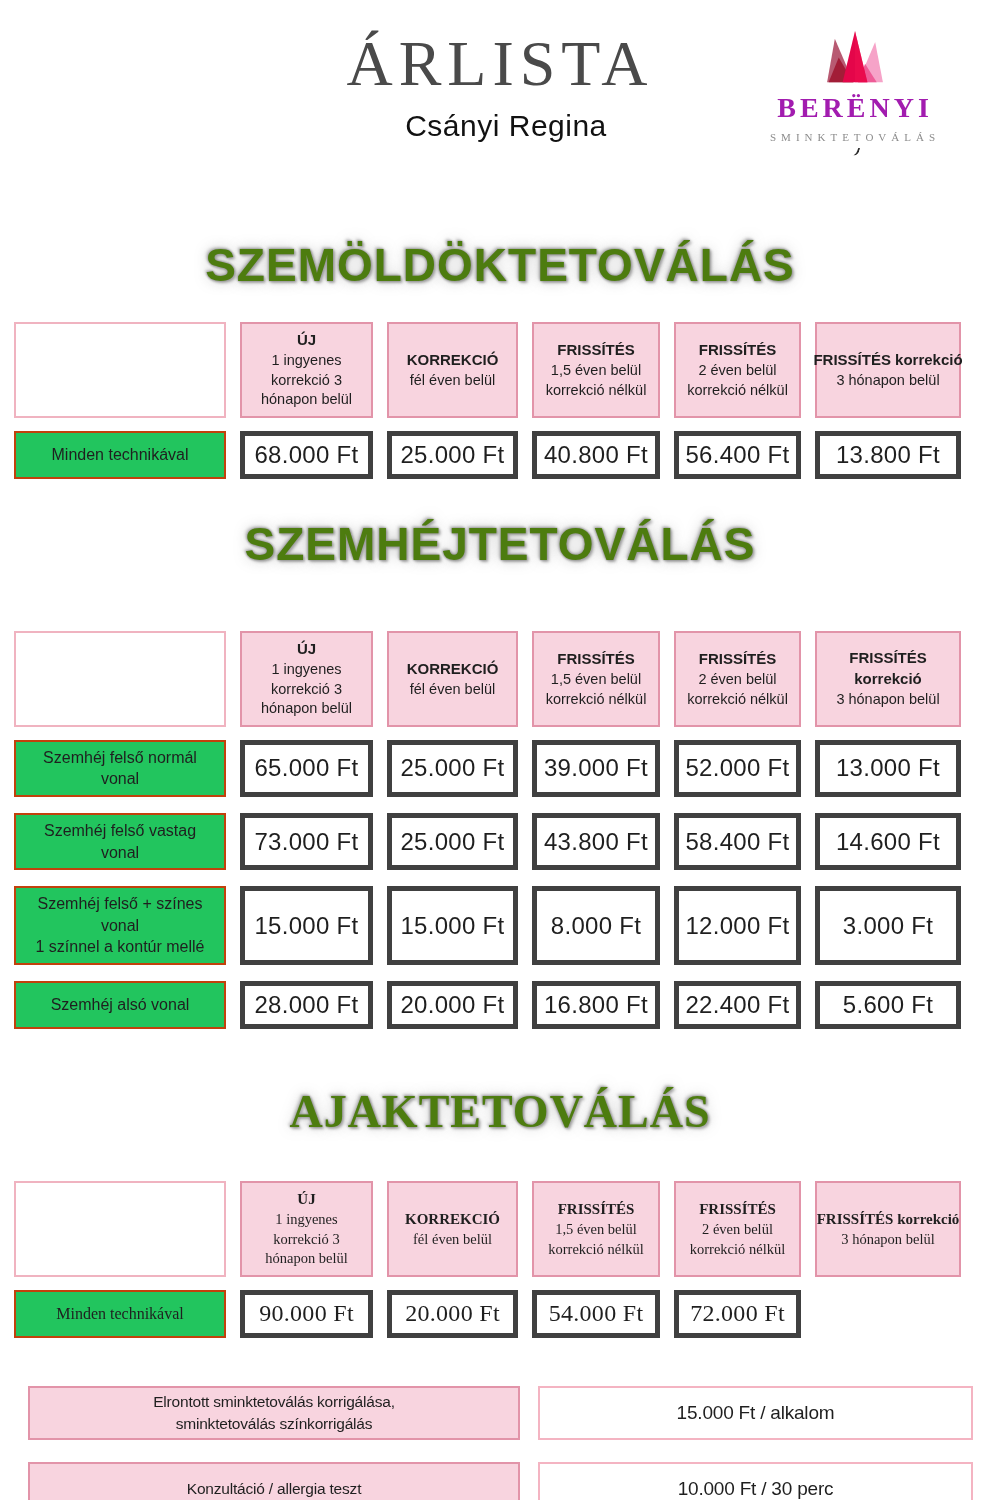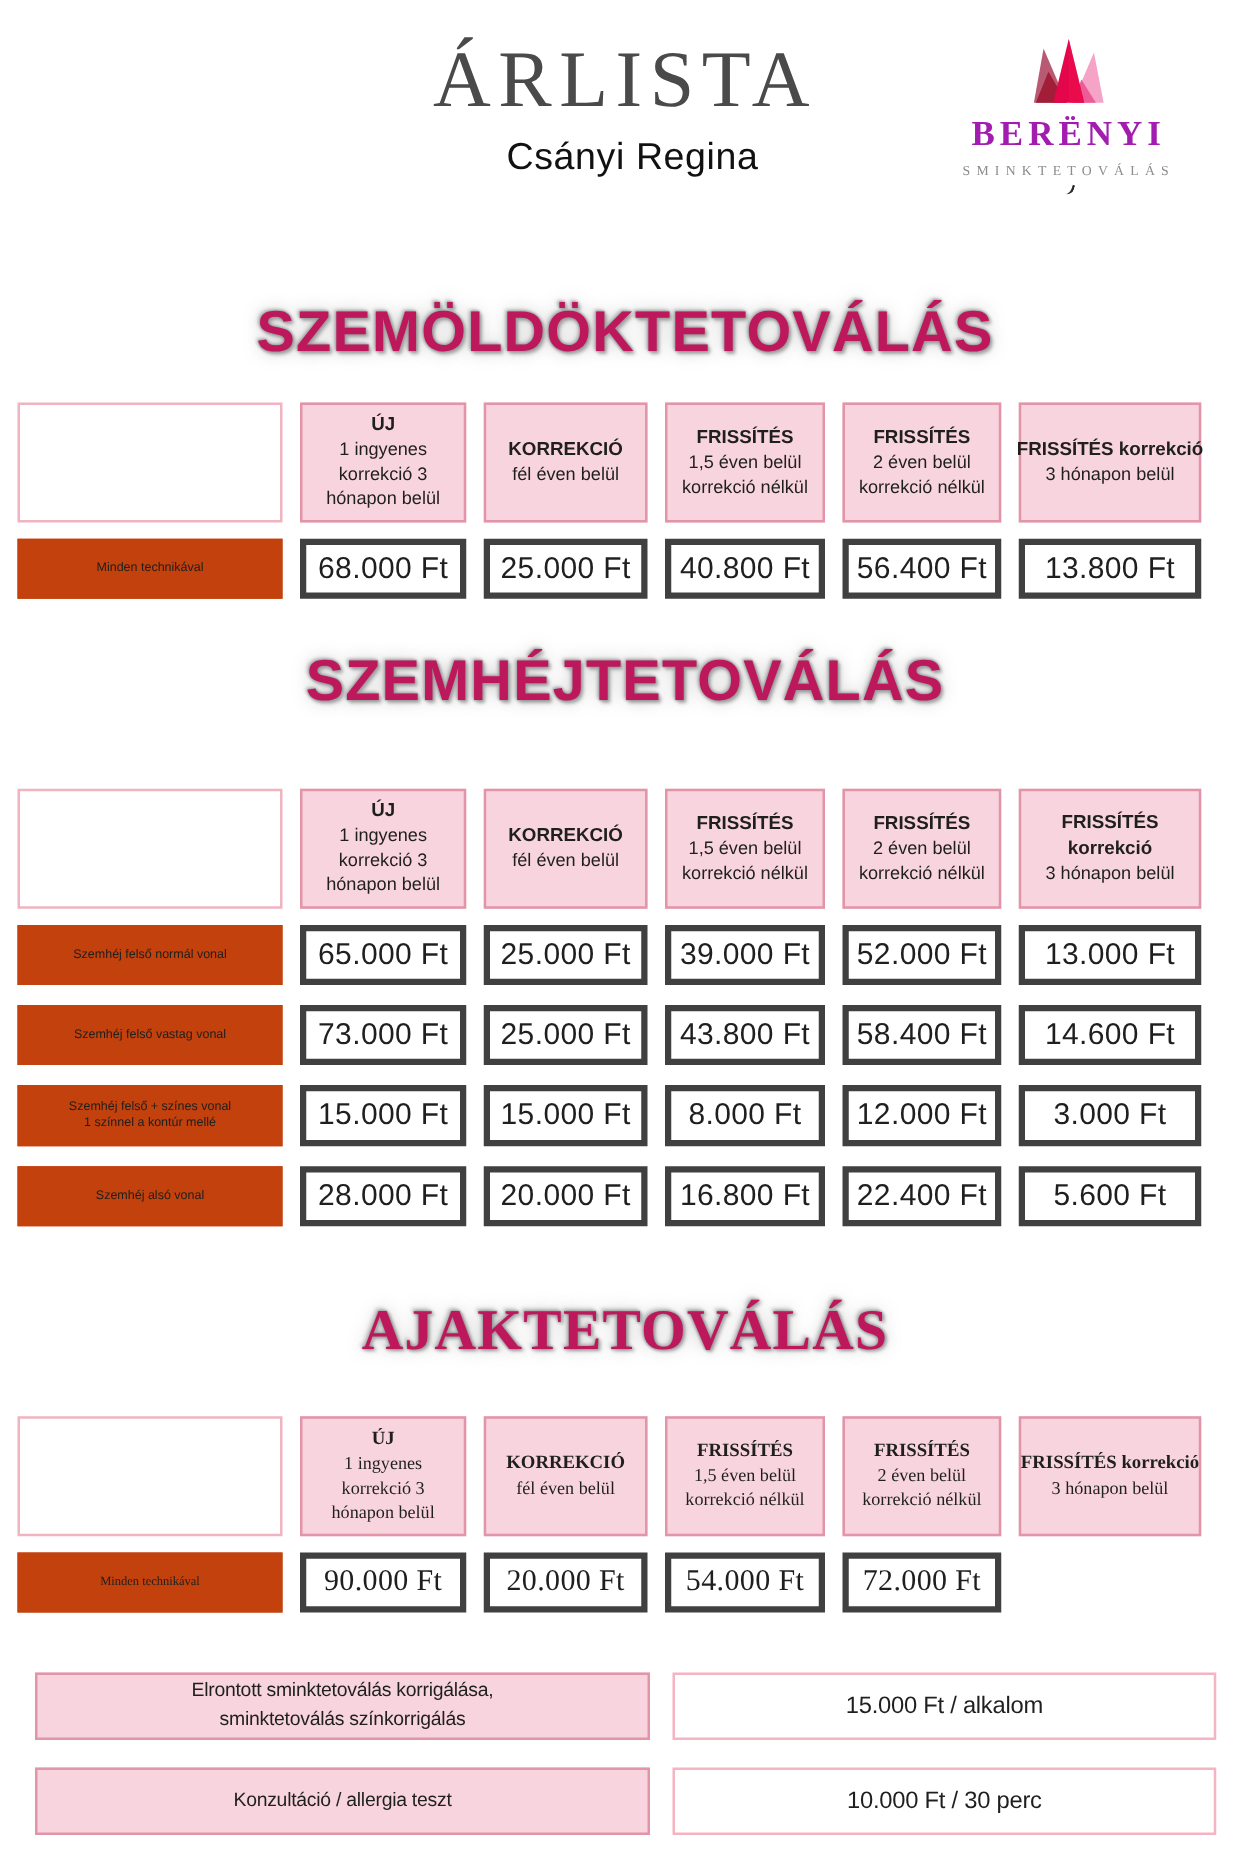"SZEMÖLDÖKTETOVÁLÁS" .section-title { color: #be185d -> #4d7c0f }
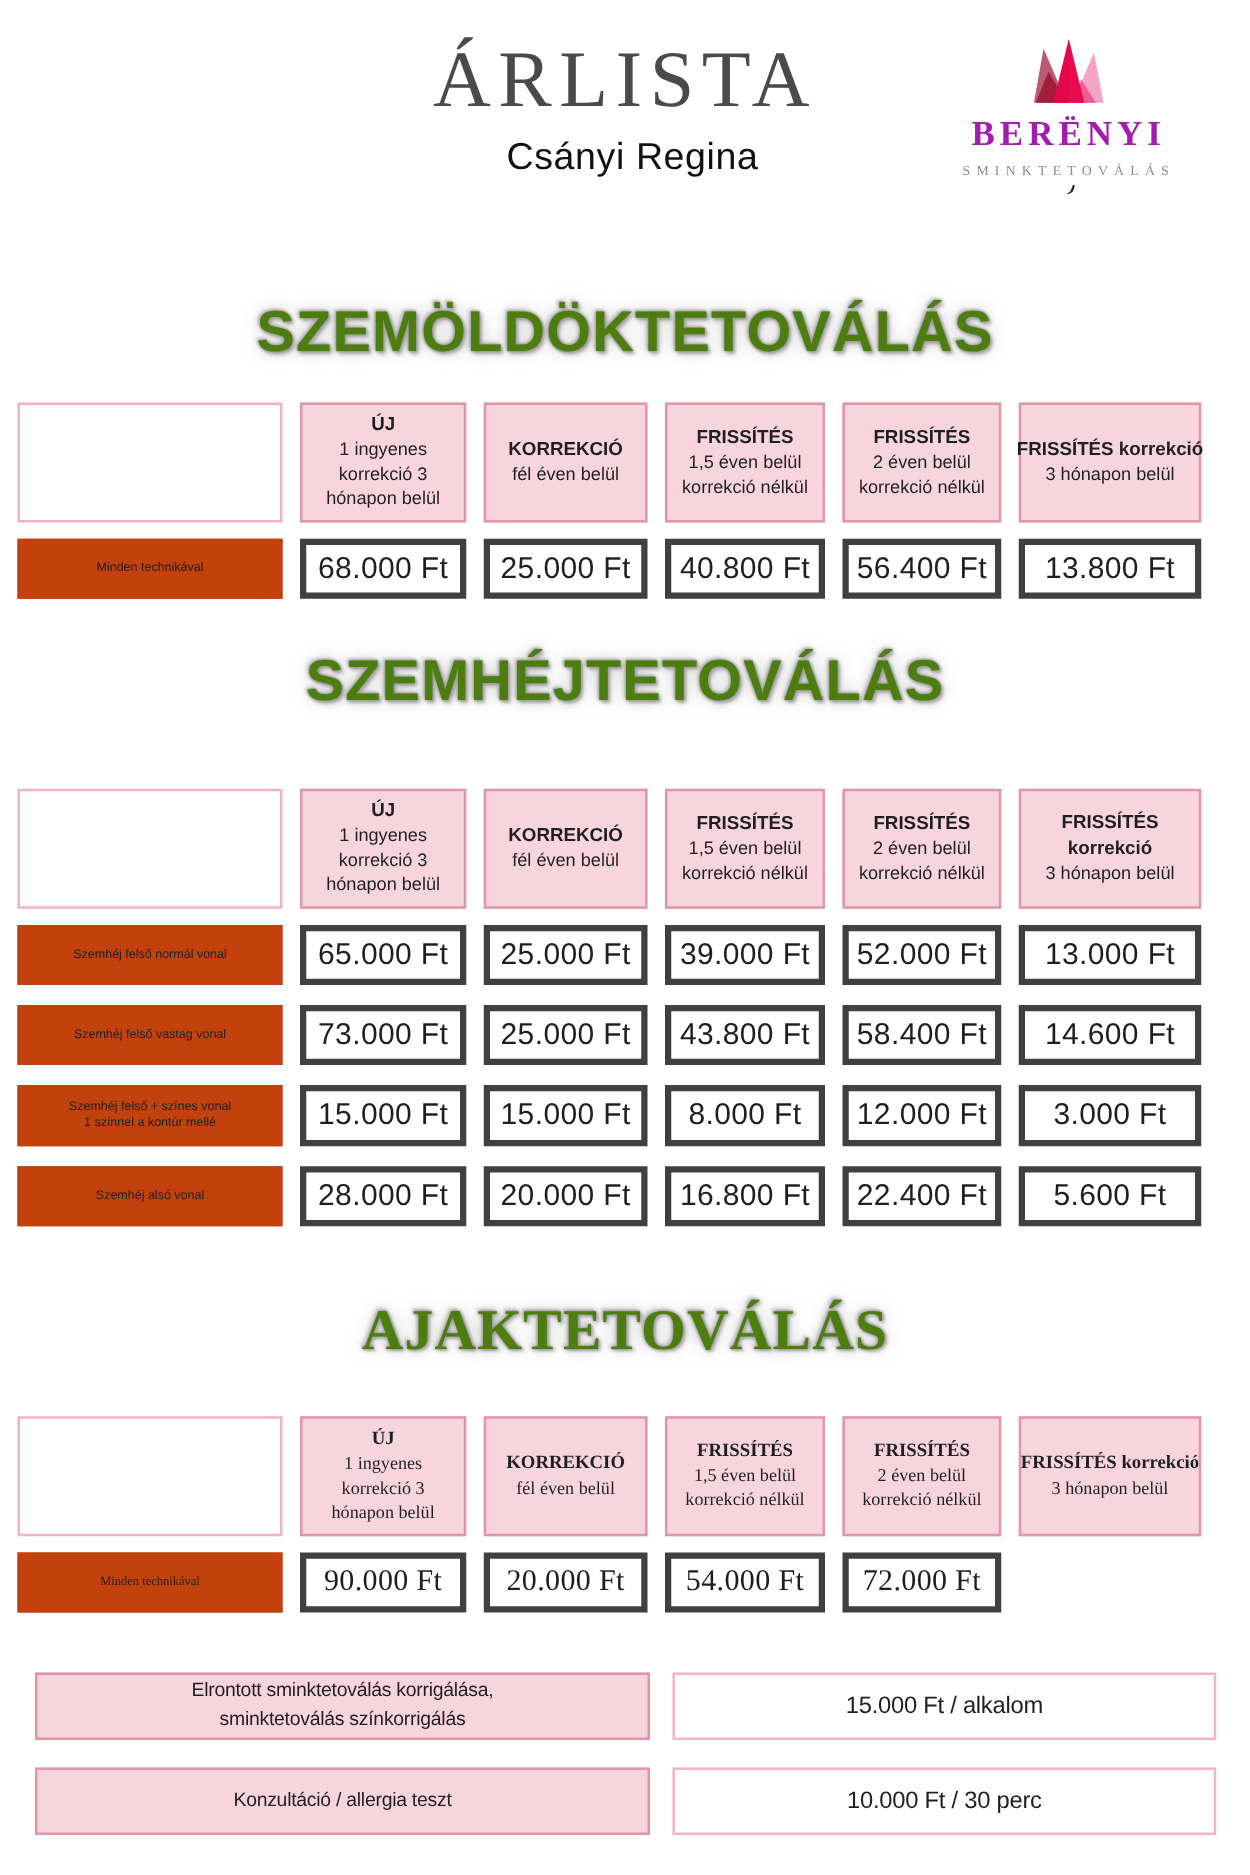"Minden technikával" .label { background: #c2410c -> #22c55e; border: 6px solid #c2410c -> 2px solid #c2410c; font-size: 10px -> 16px }
